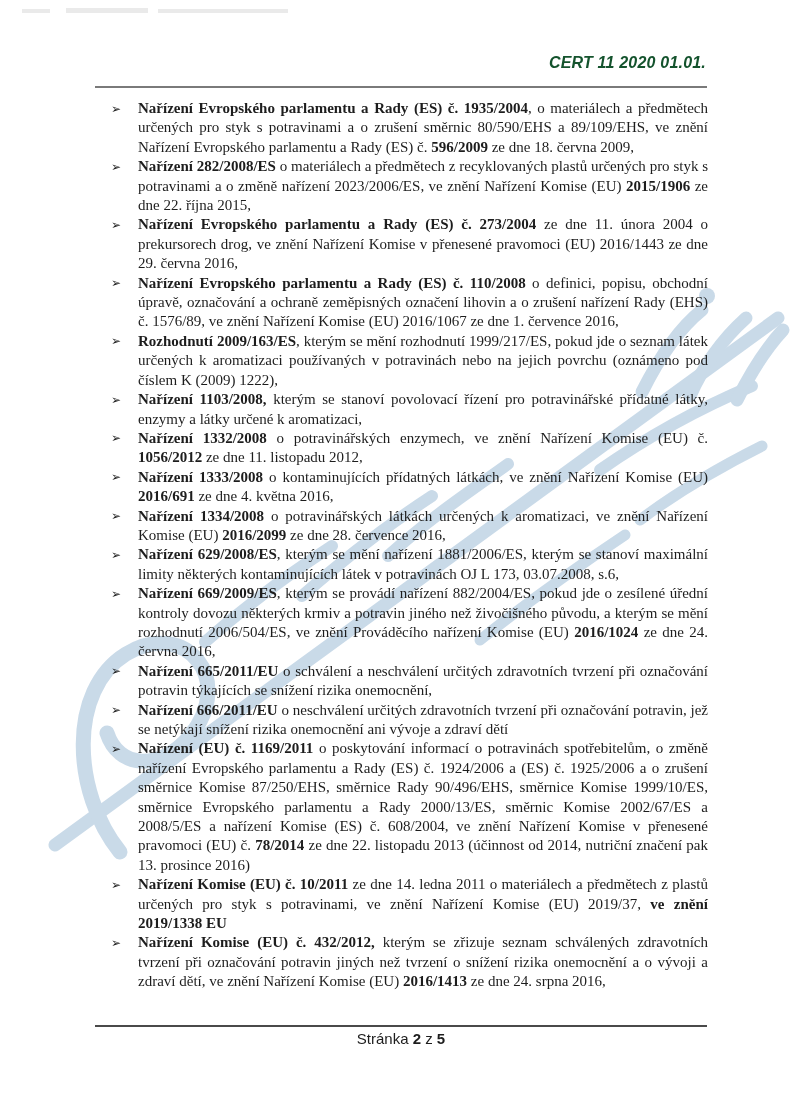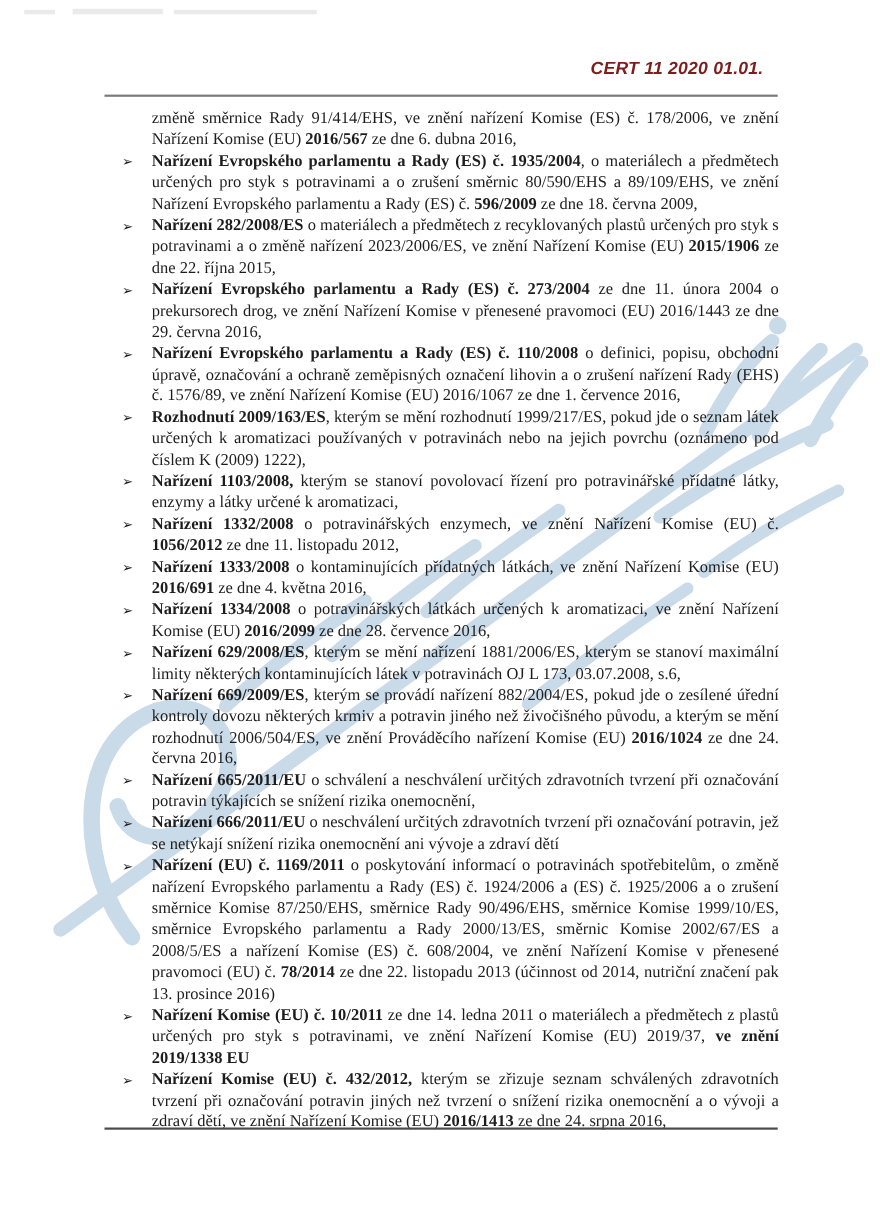"CERT 11 2020 01.01." .header-code { color: #7f1d1d -> #14532d; right: 106px -> 94px }
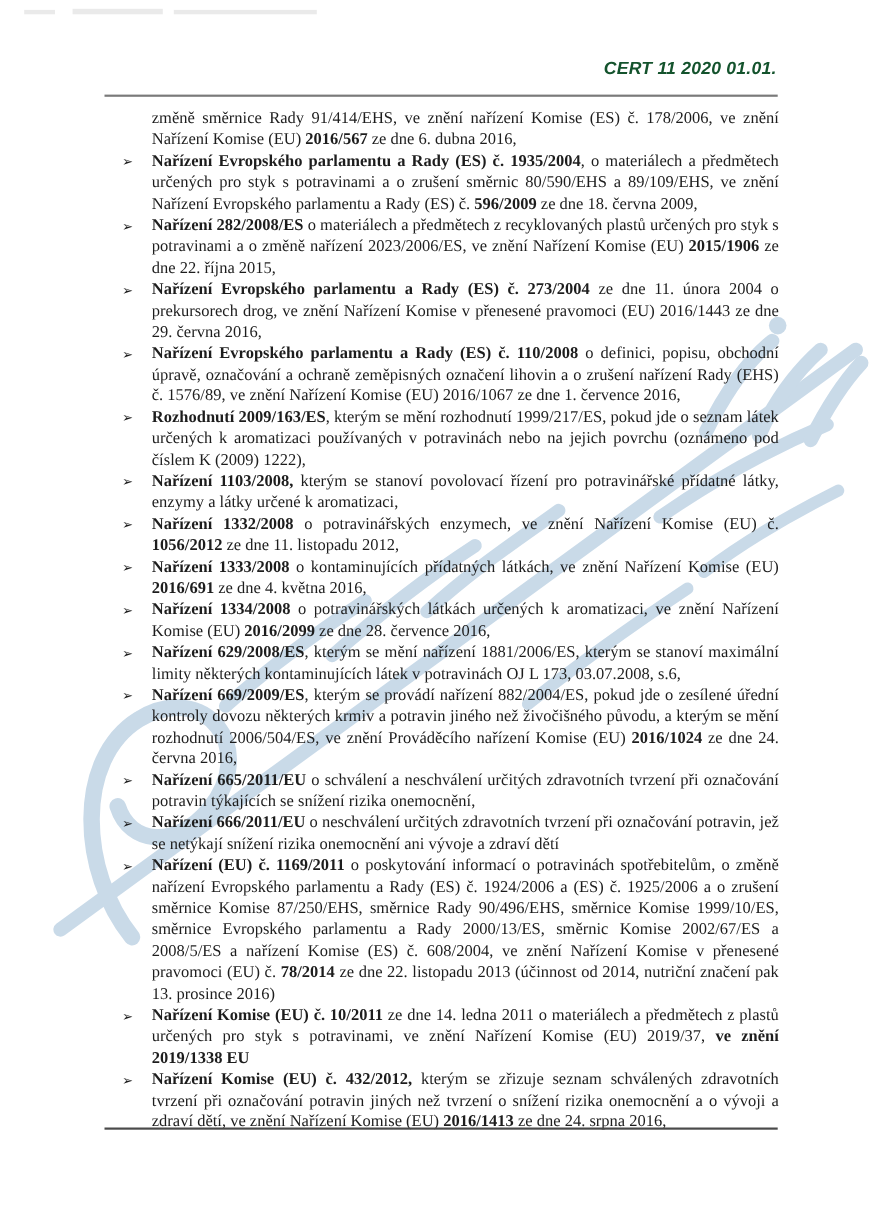"změně směrnice Rady 91/414/EHS, ve" div.item { html: <div><span>změně směrnice Rady 91/414/EHS, ve znění nařízení Komise (ES) č. 178/2006, ve znění Nařízení Komise (EU) </span><span>2016/567</span><span> ze dne 6. dubna 2016,</span></div> -> none }
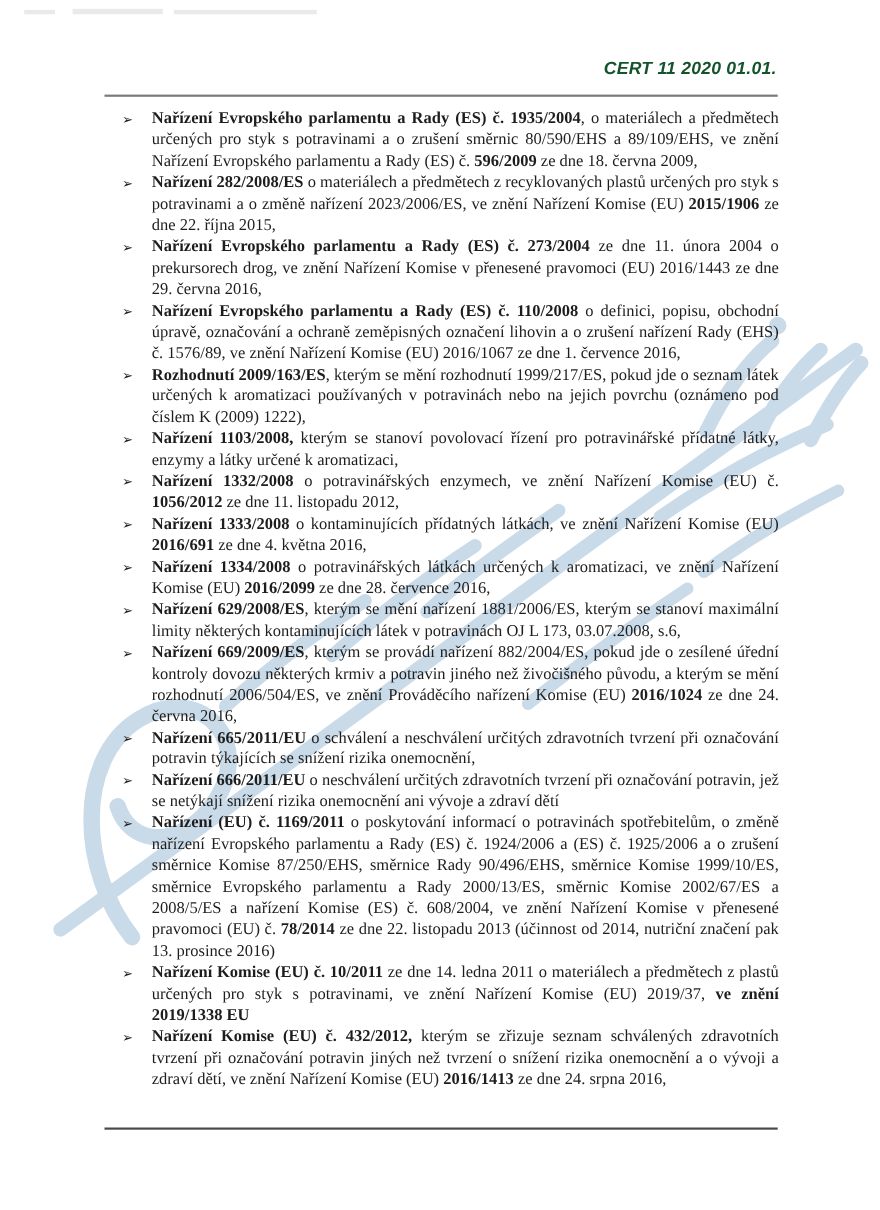"Stránka 2 z 5" div.footer-text { html: none -> <div> <span>Stránka</span> <span>2</span> <span>z</span> <span>5</span> </div> }
